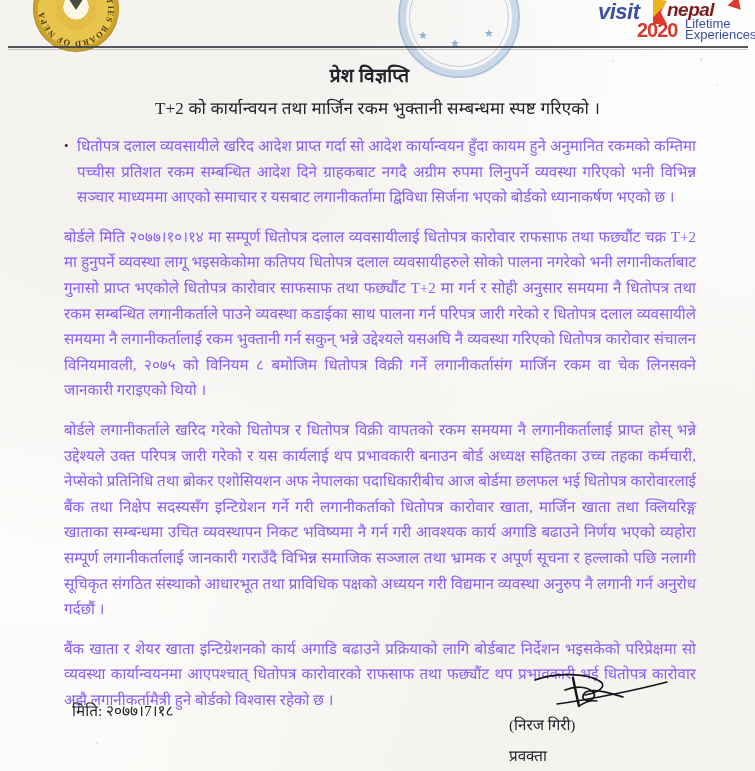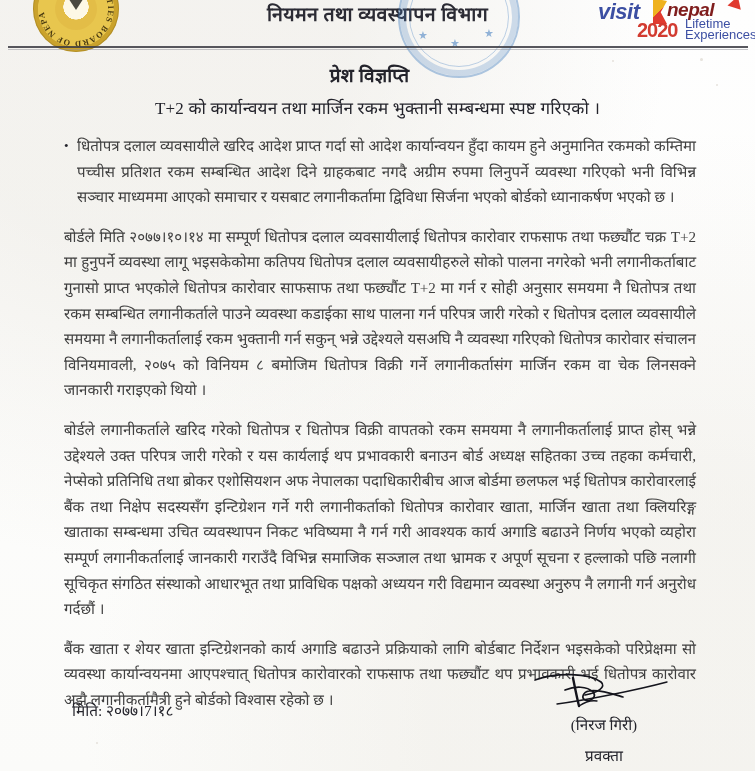"नियमन तथा व्यवस्थापन विभाग" div.dept-title { html: <div>नियमन तथा व्यवस्थापन विभाग</div> -> none }
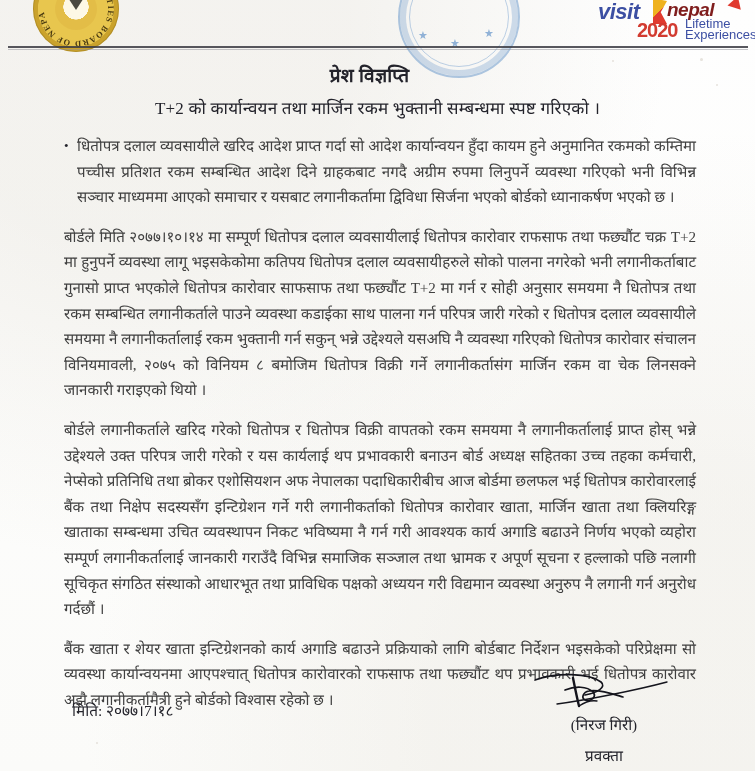"धितोपत्र दलाल व्यवसायीले खरिद आदेश" .para { color: #404040 -> #8b5cf6 }
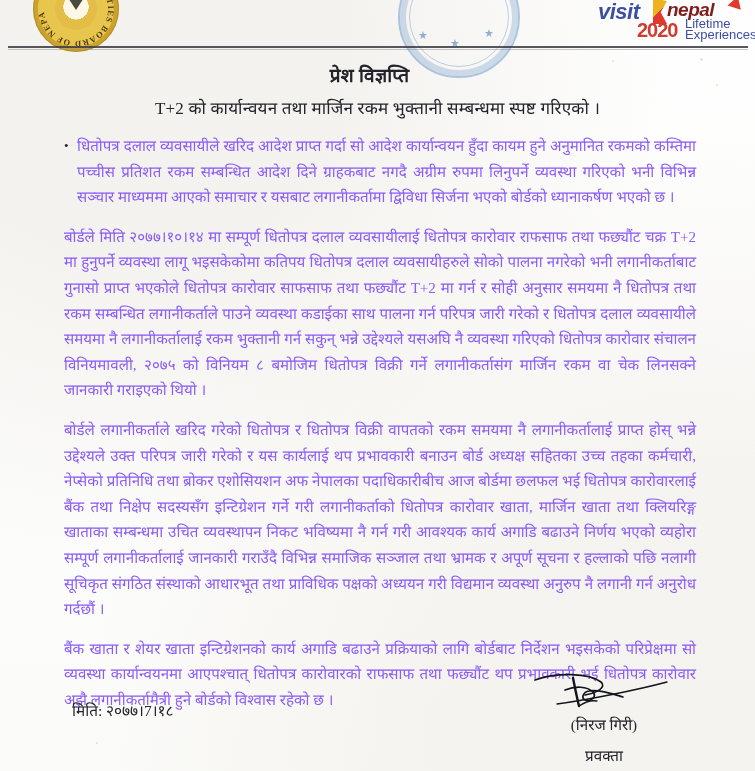"(निरज गिरी)" .sign-block { text-align: center -> none }
